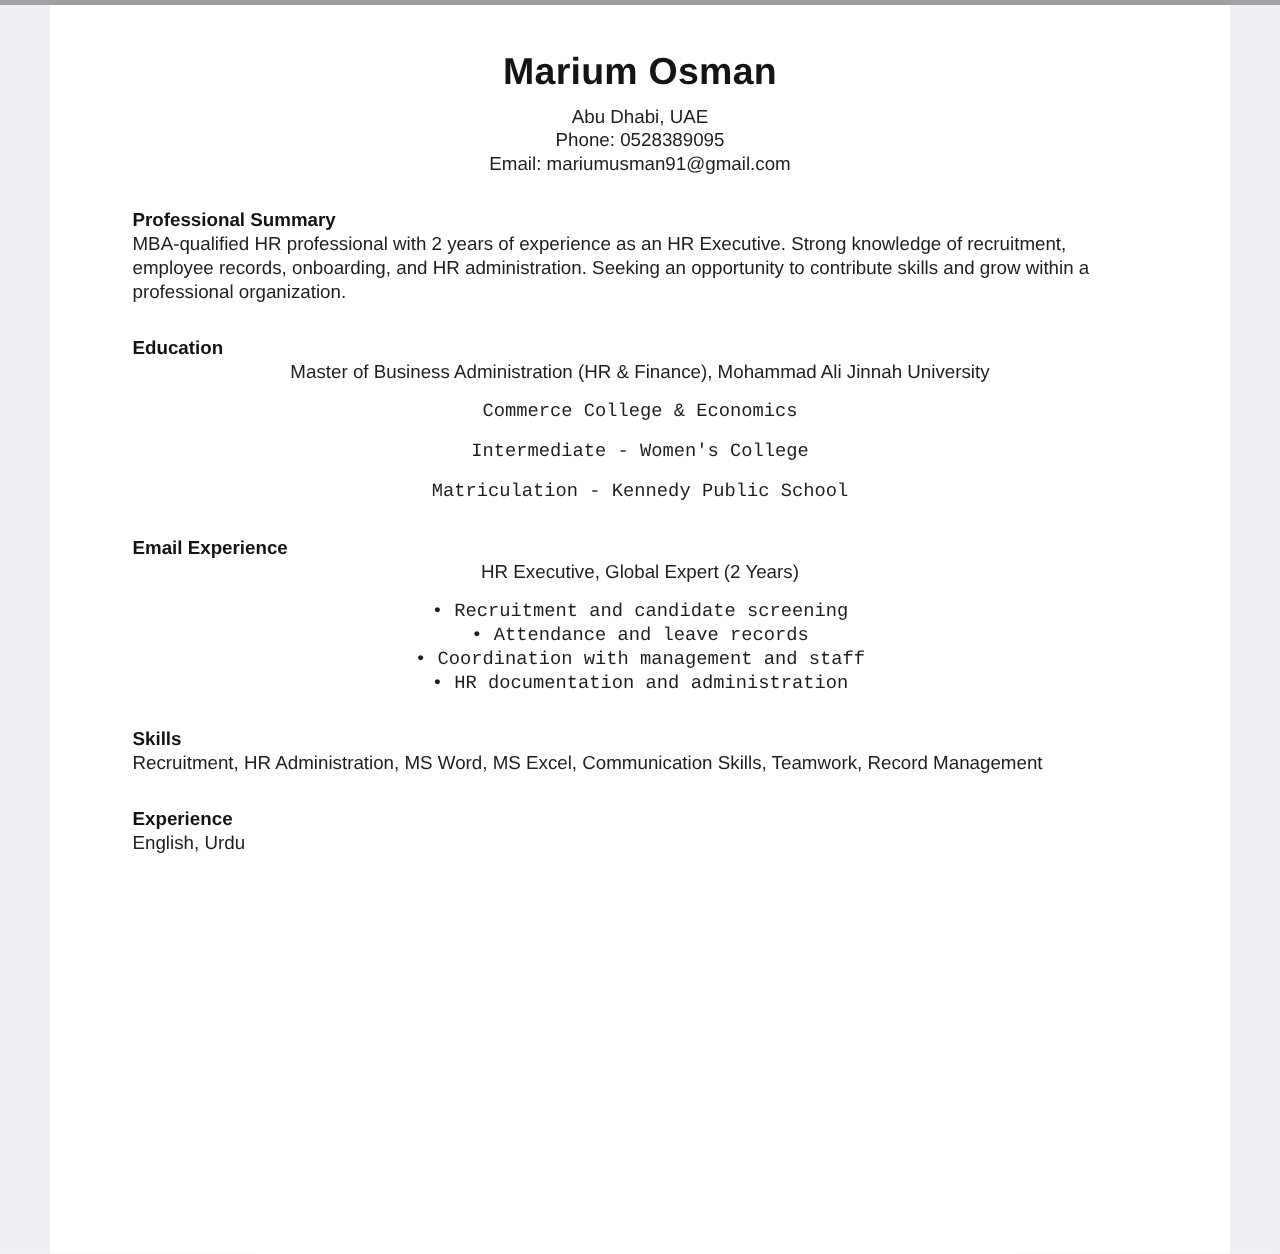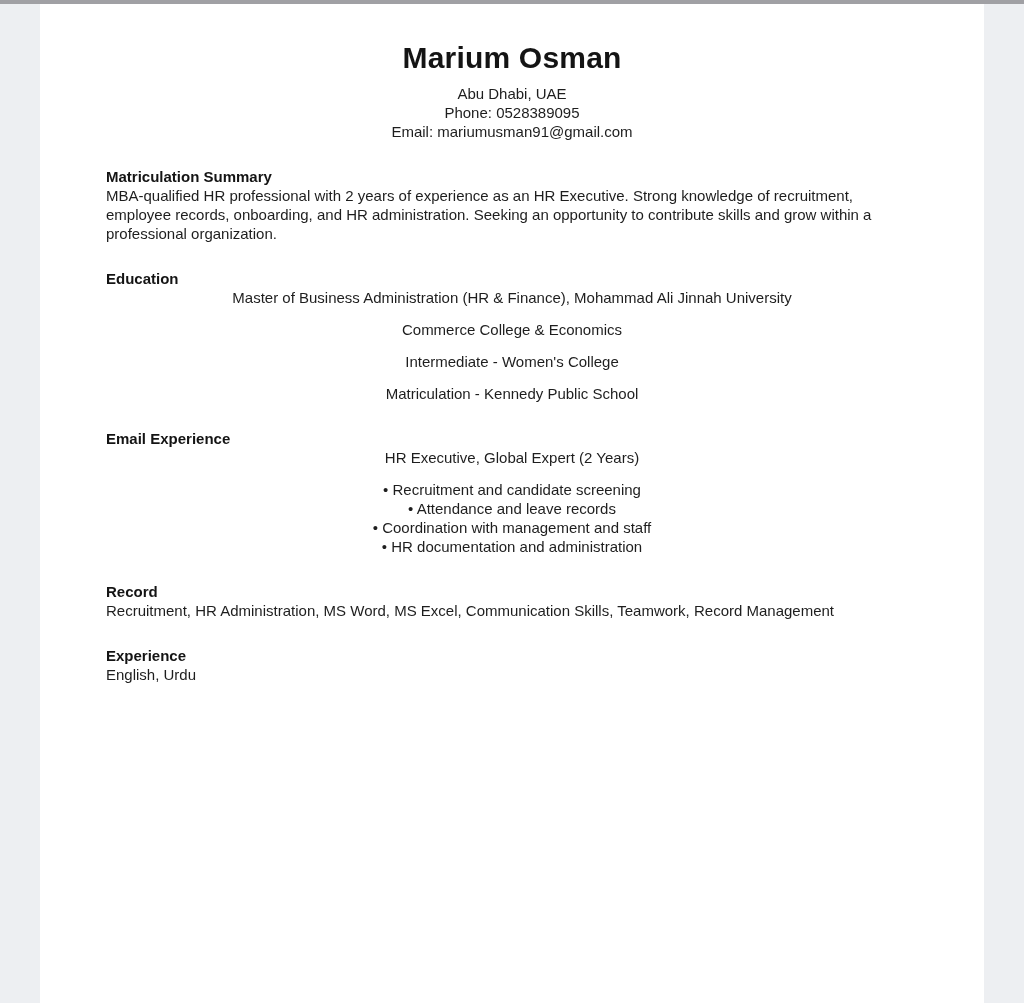"Matriculation Summary" div.heading { text: Matriculation -> Professional }
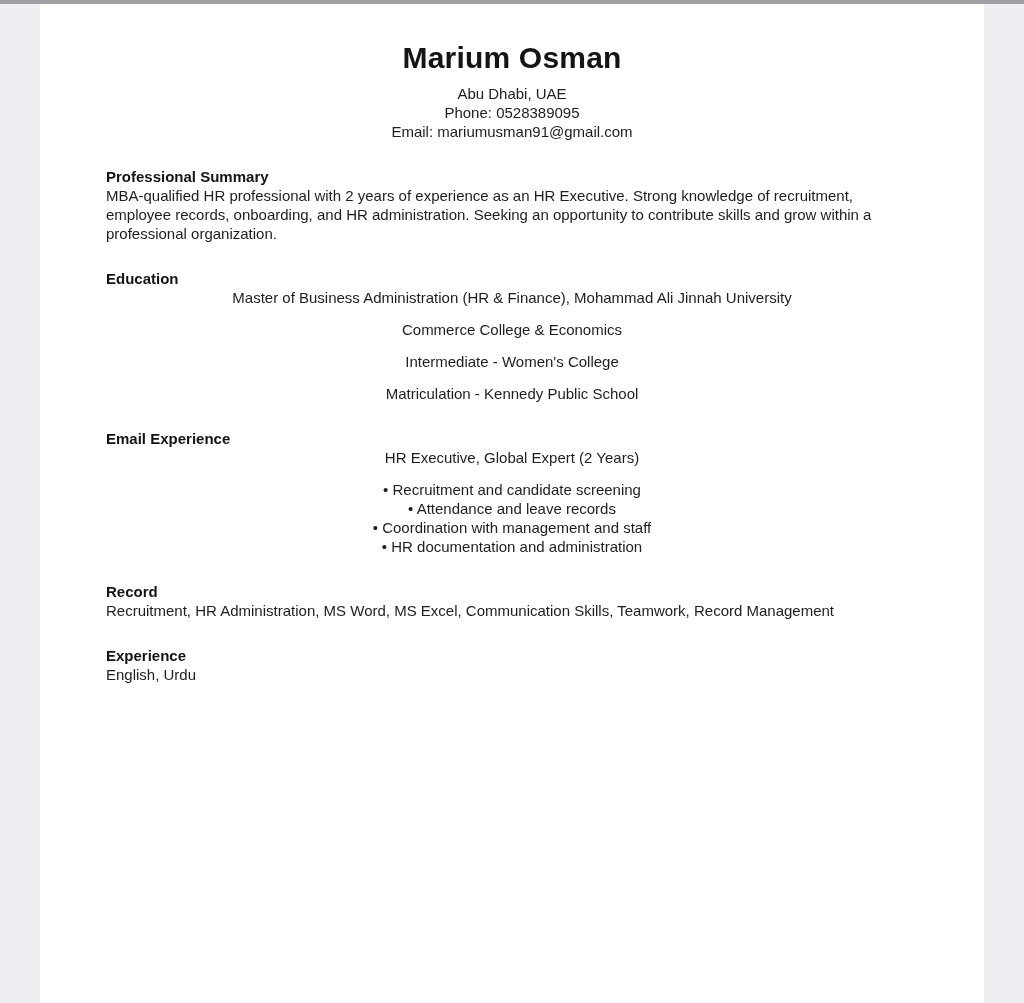"Commerce College & Economics" .para { font-family: none -> Liberation Mono, monospace }
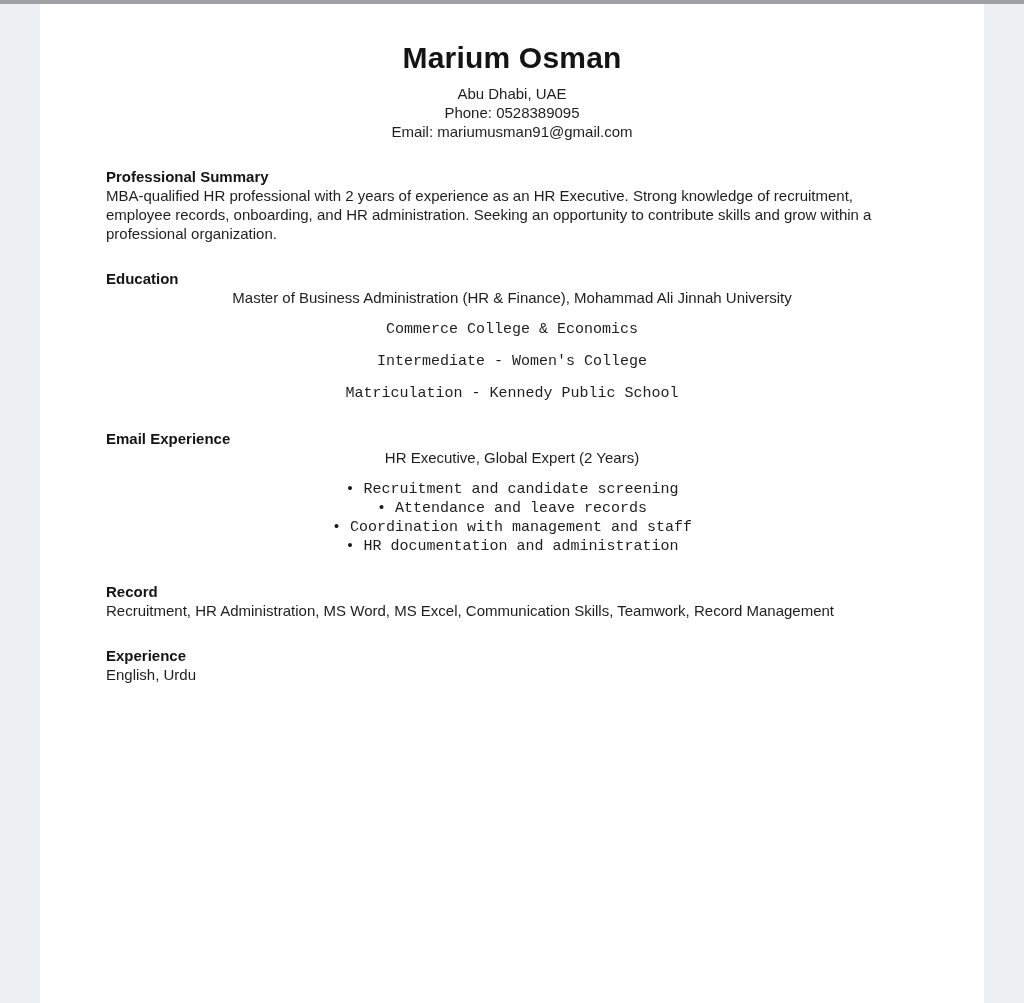"Record" div.heading { text: Record -> Skills }
